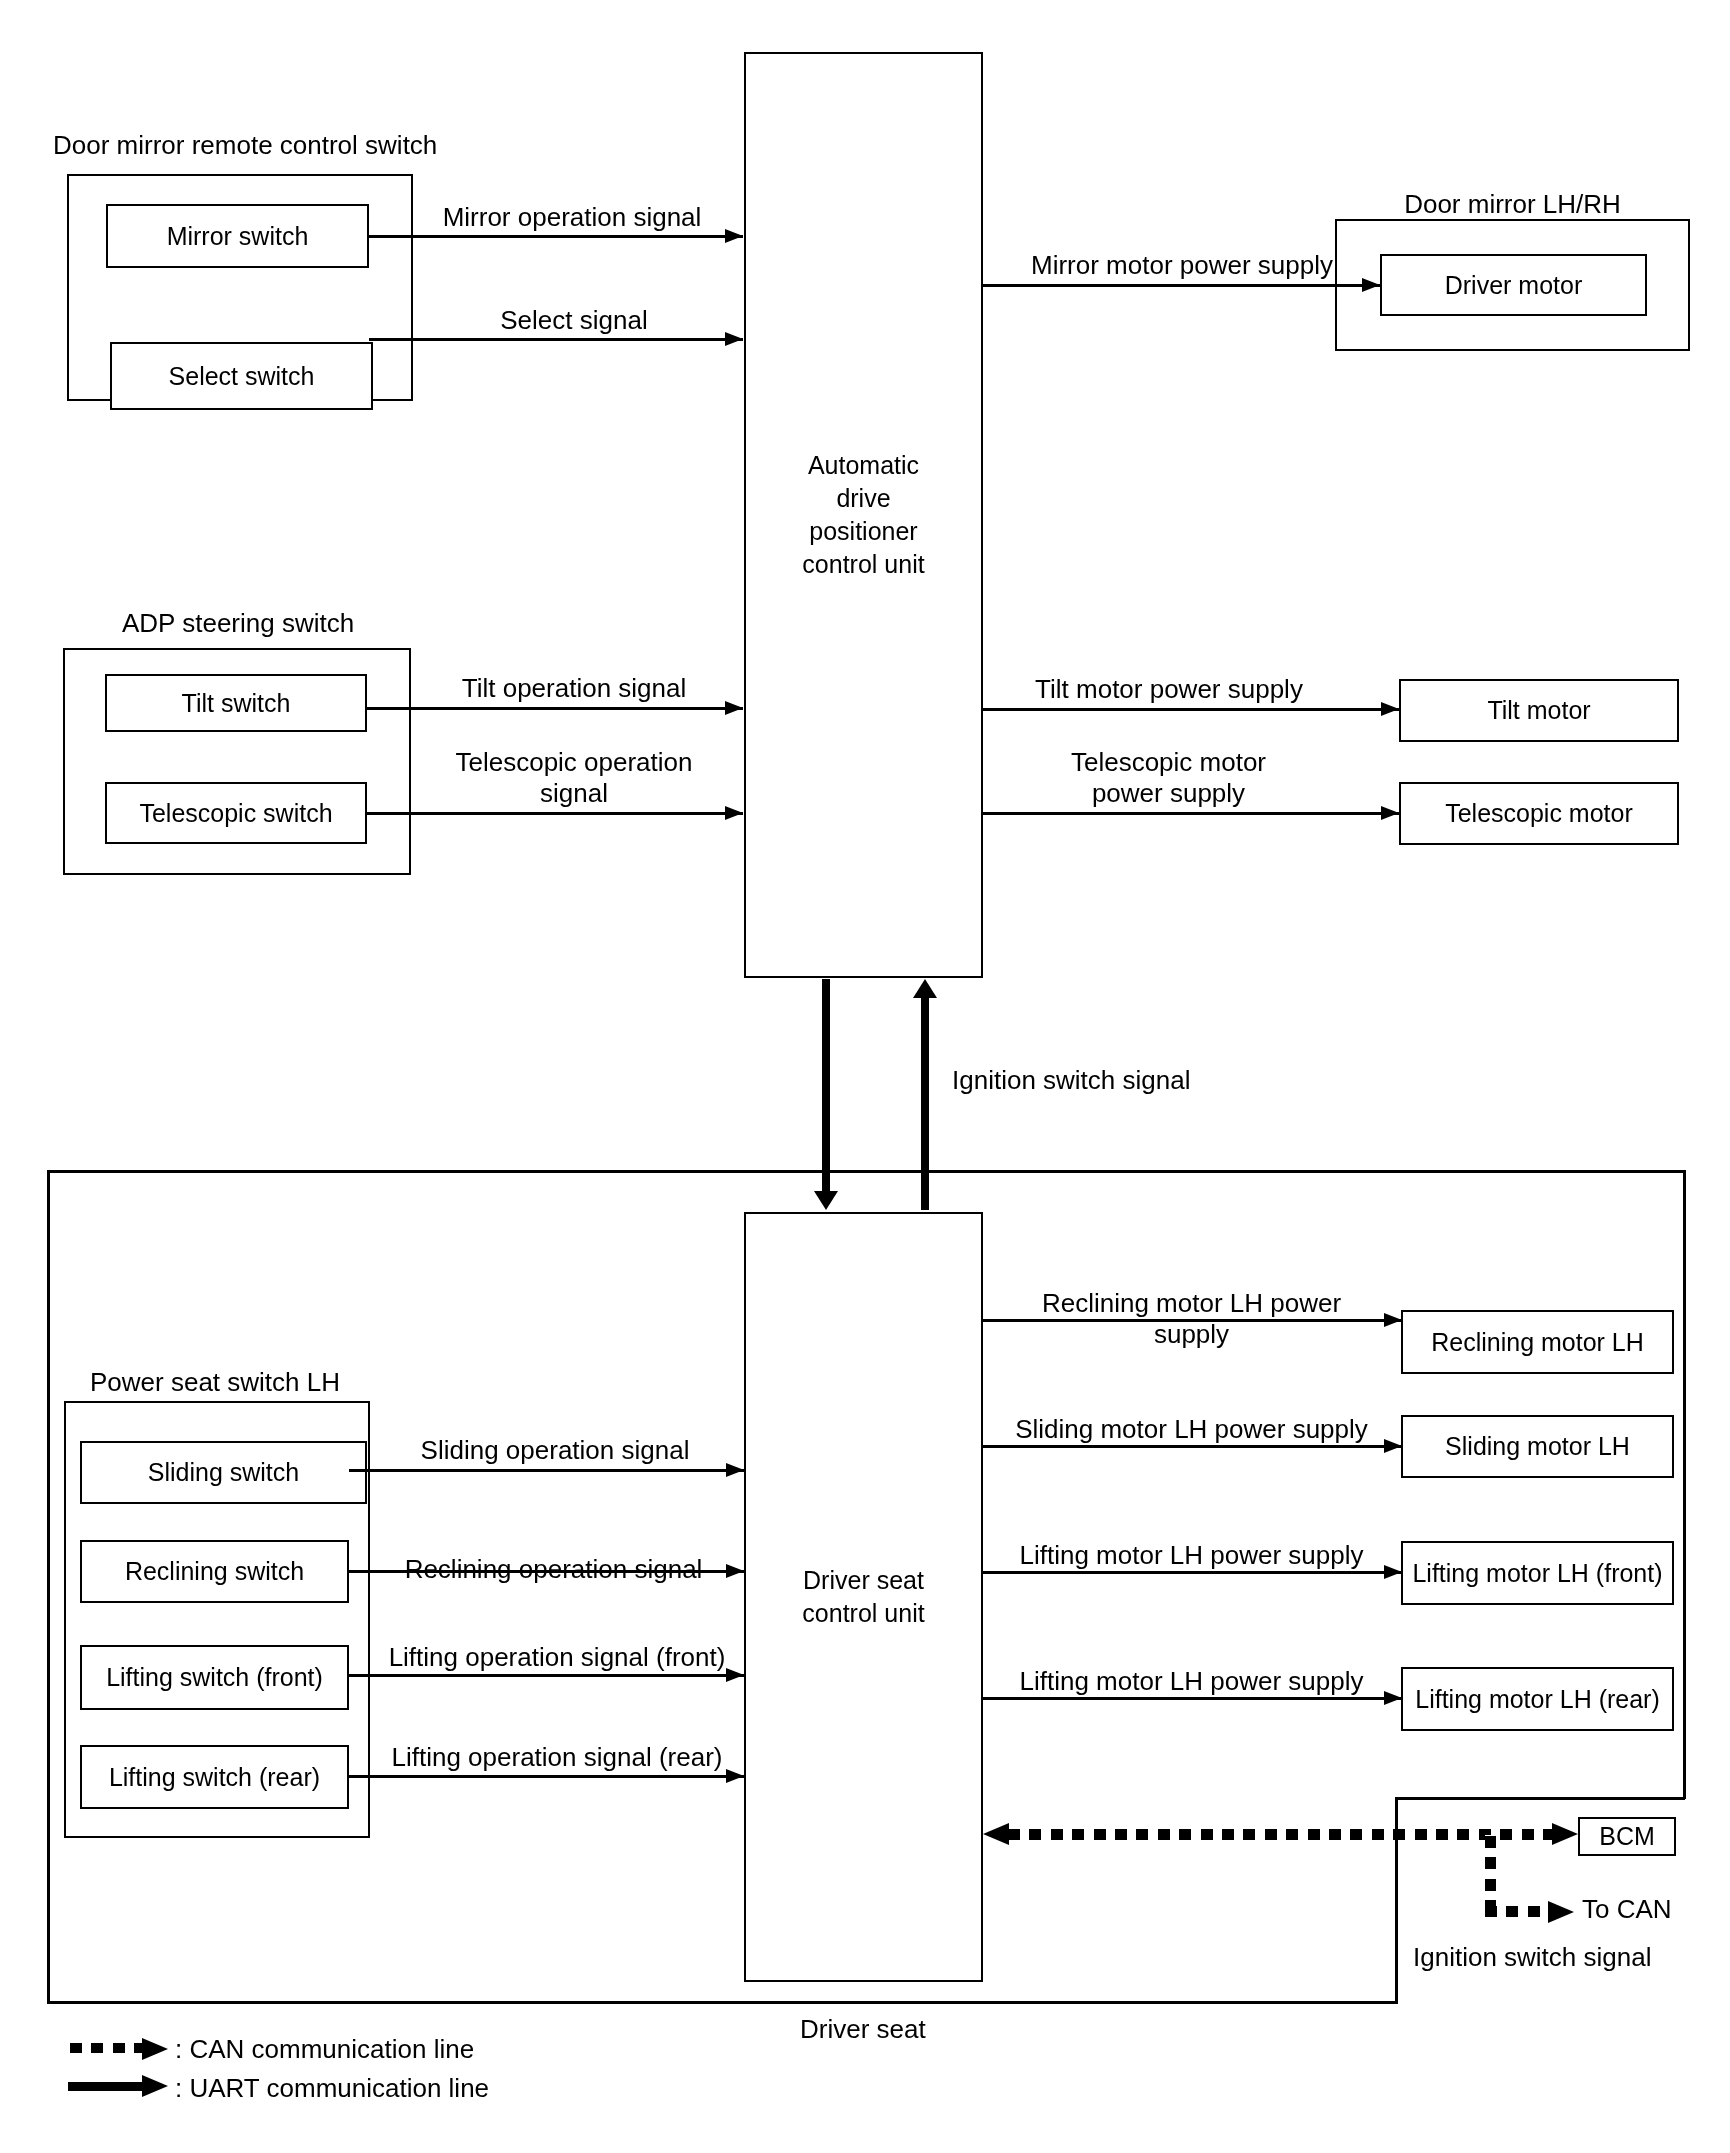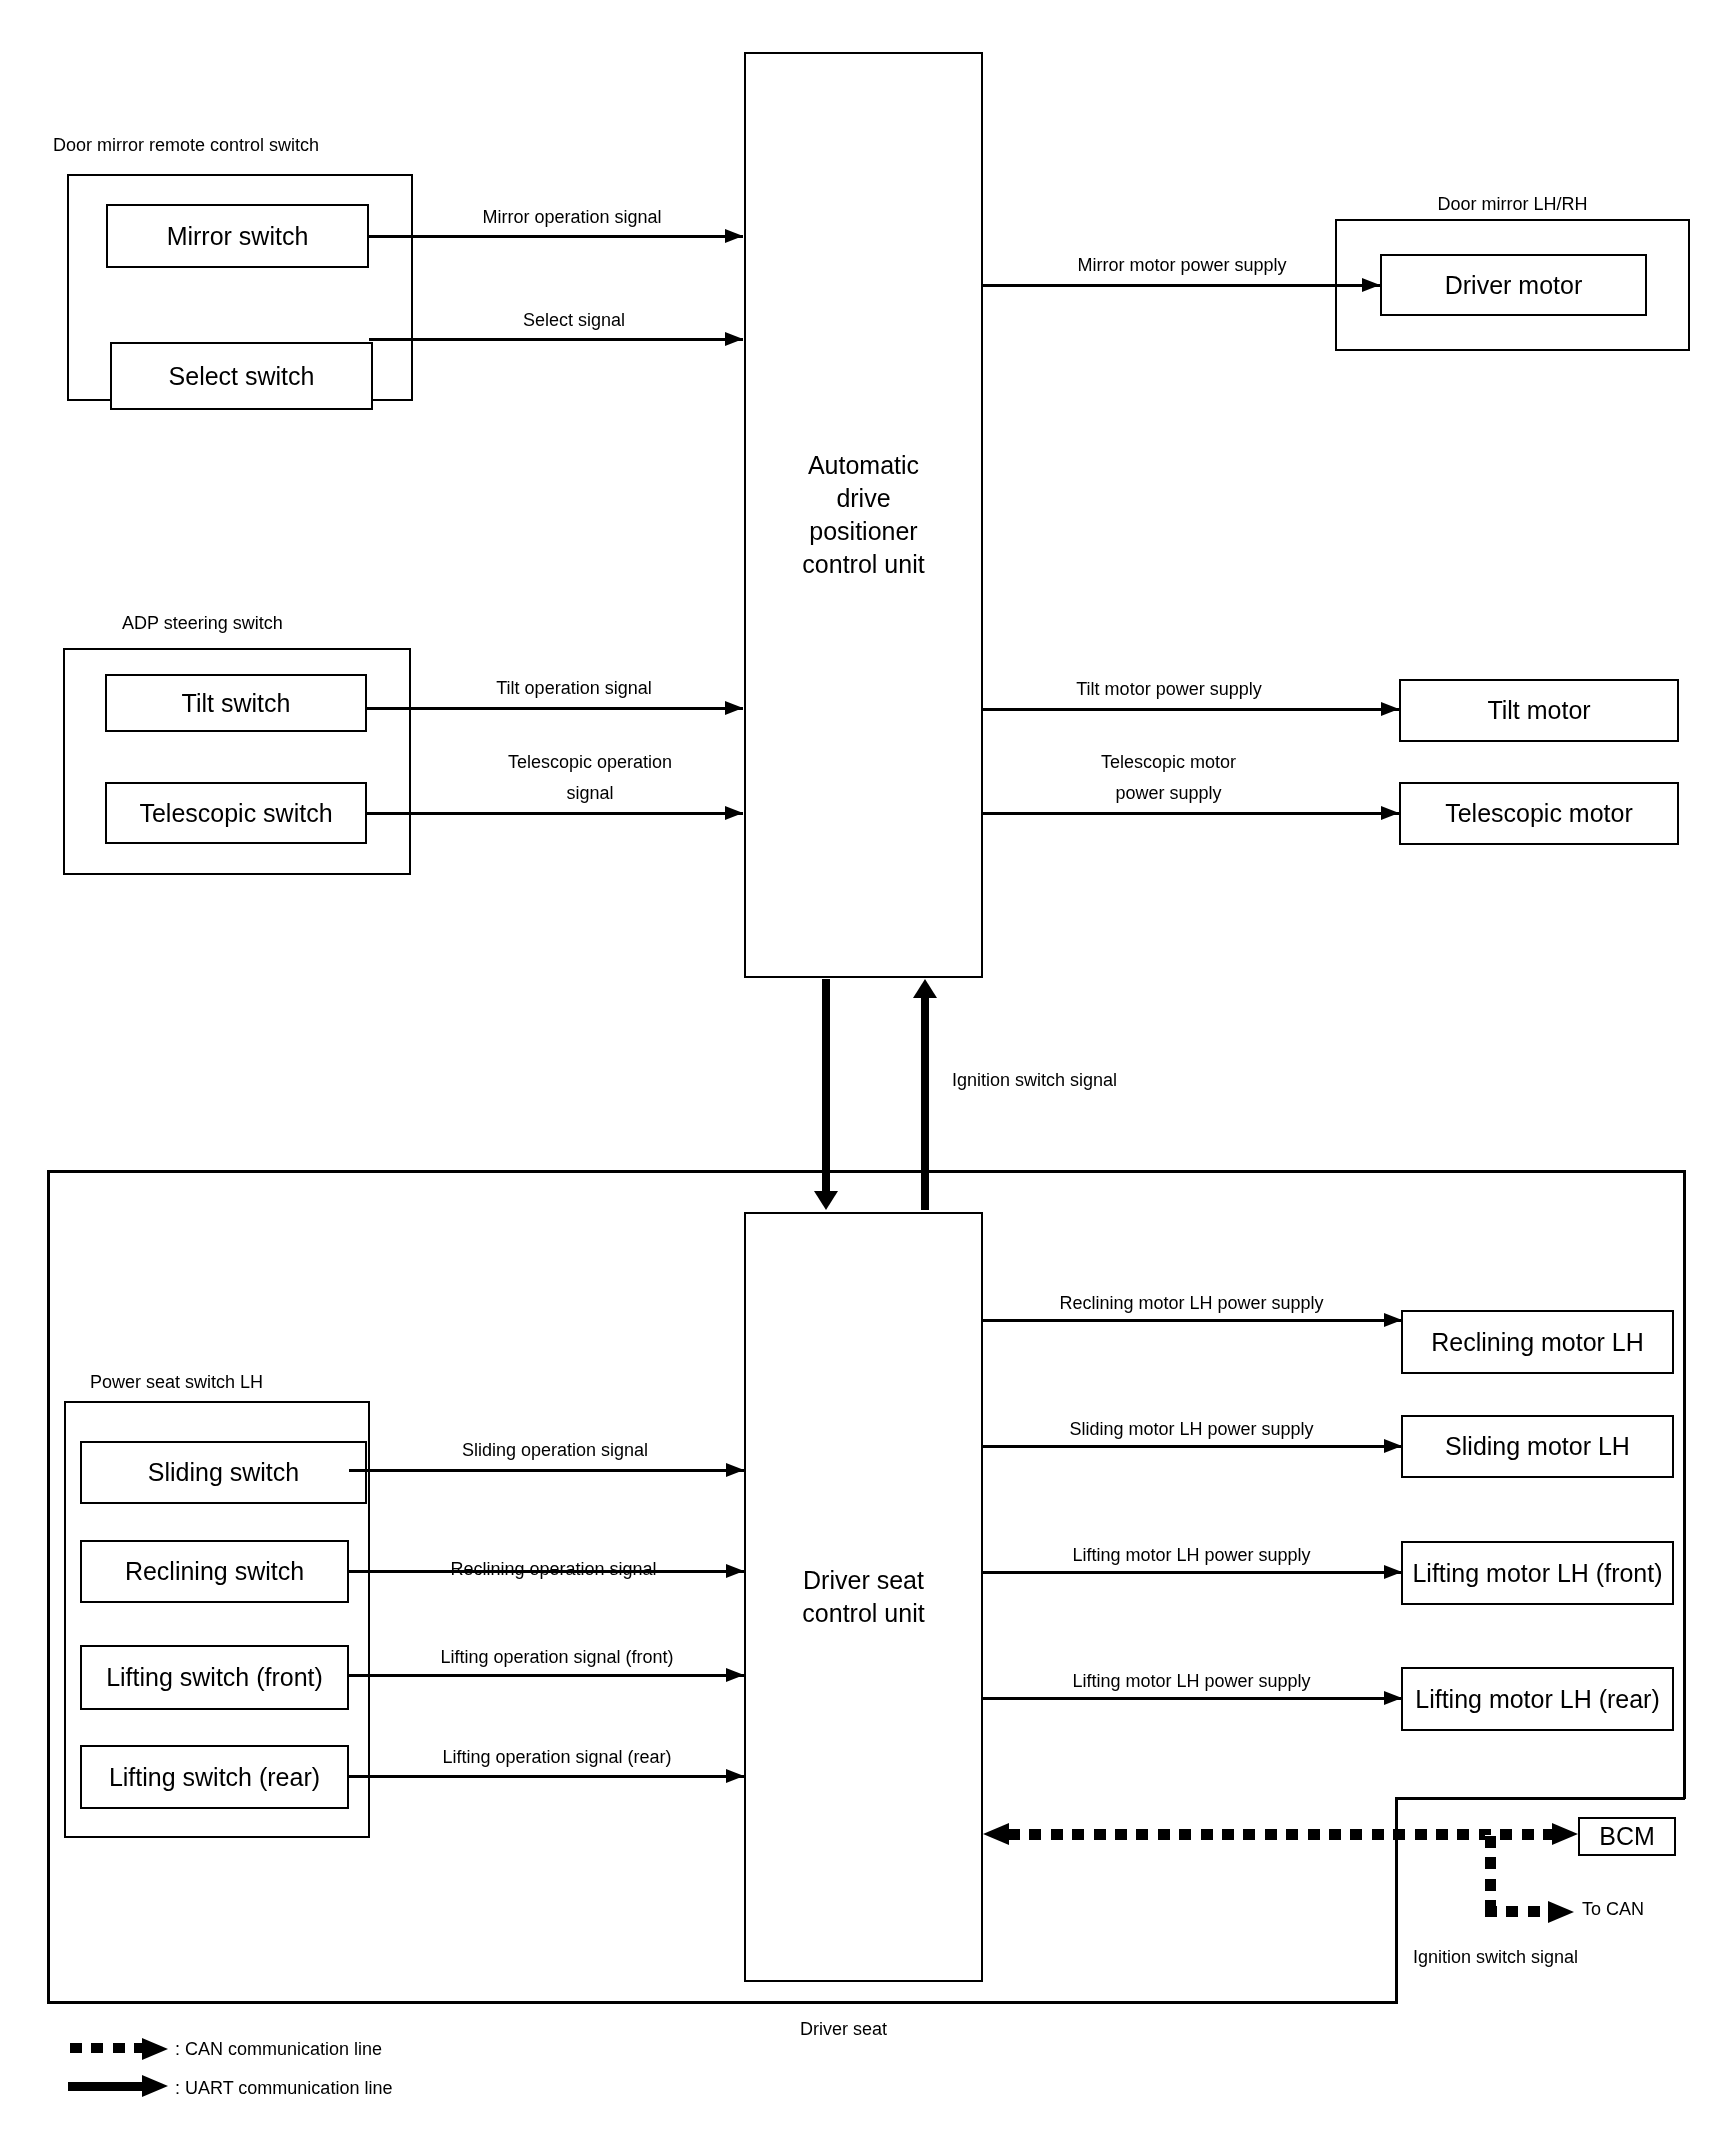"Door mirror remote control switch" .lbl { font-size: 18px -> 26px }
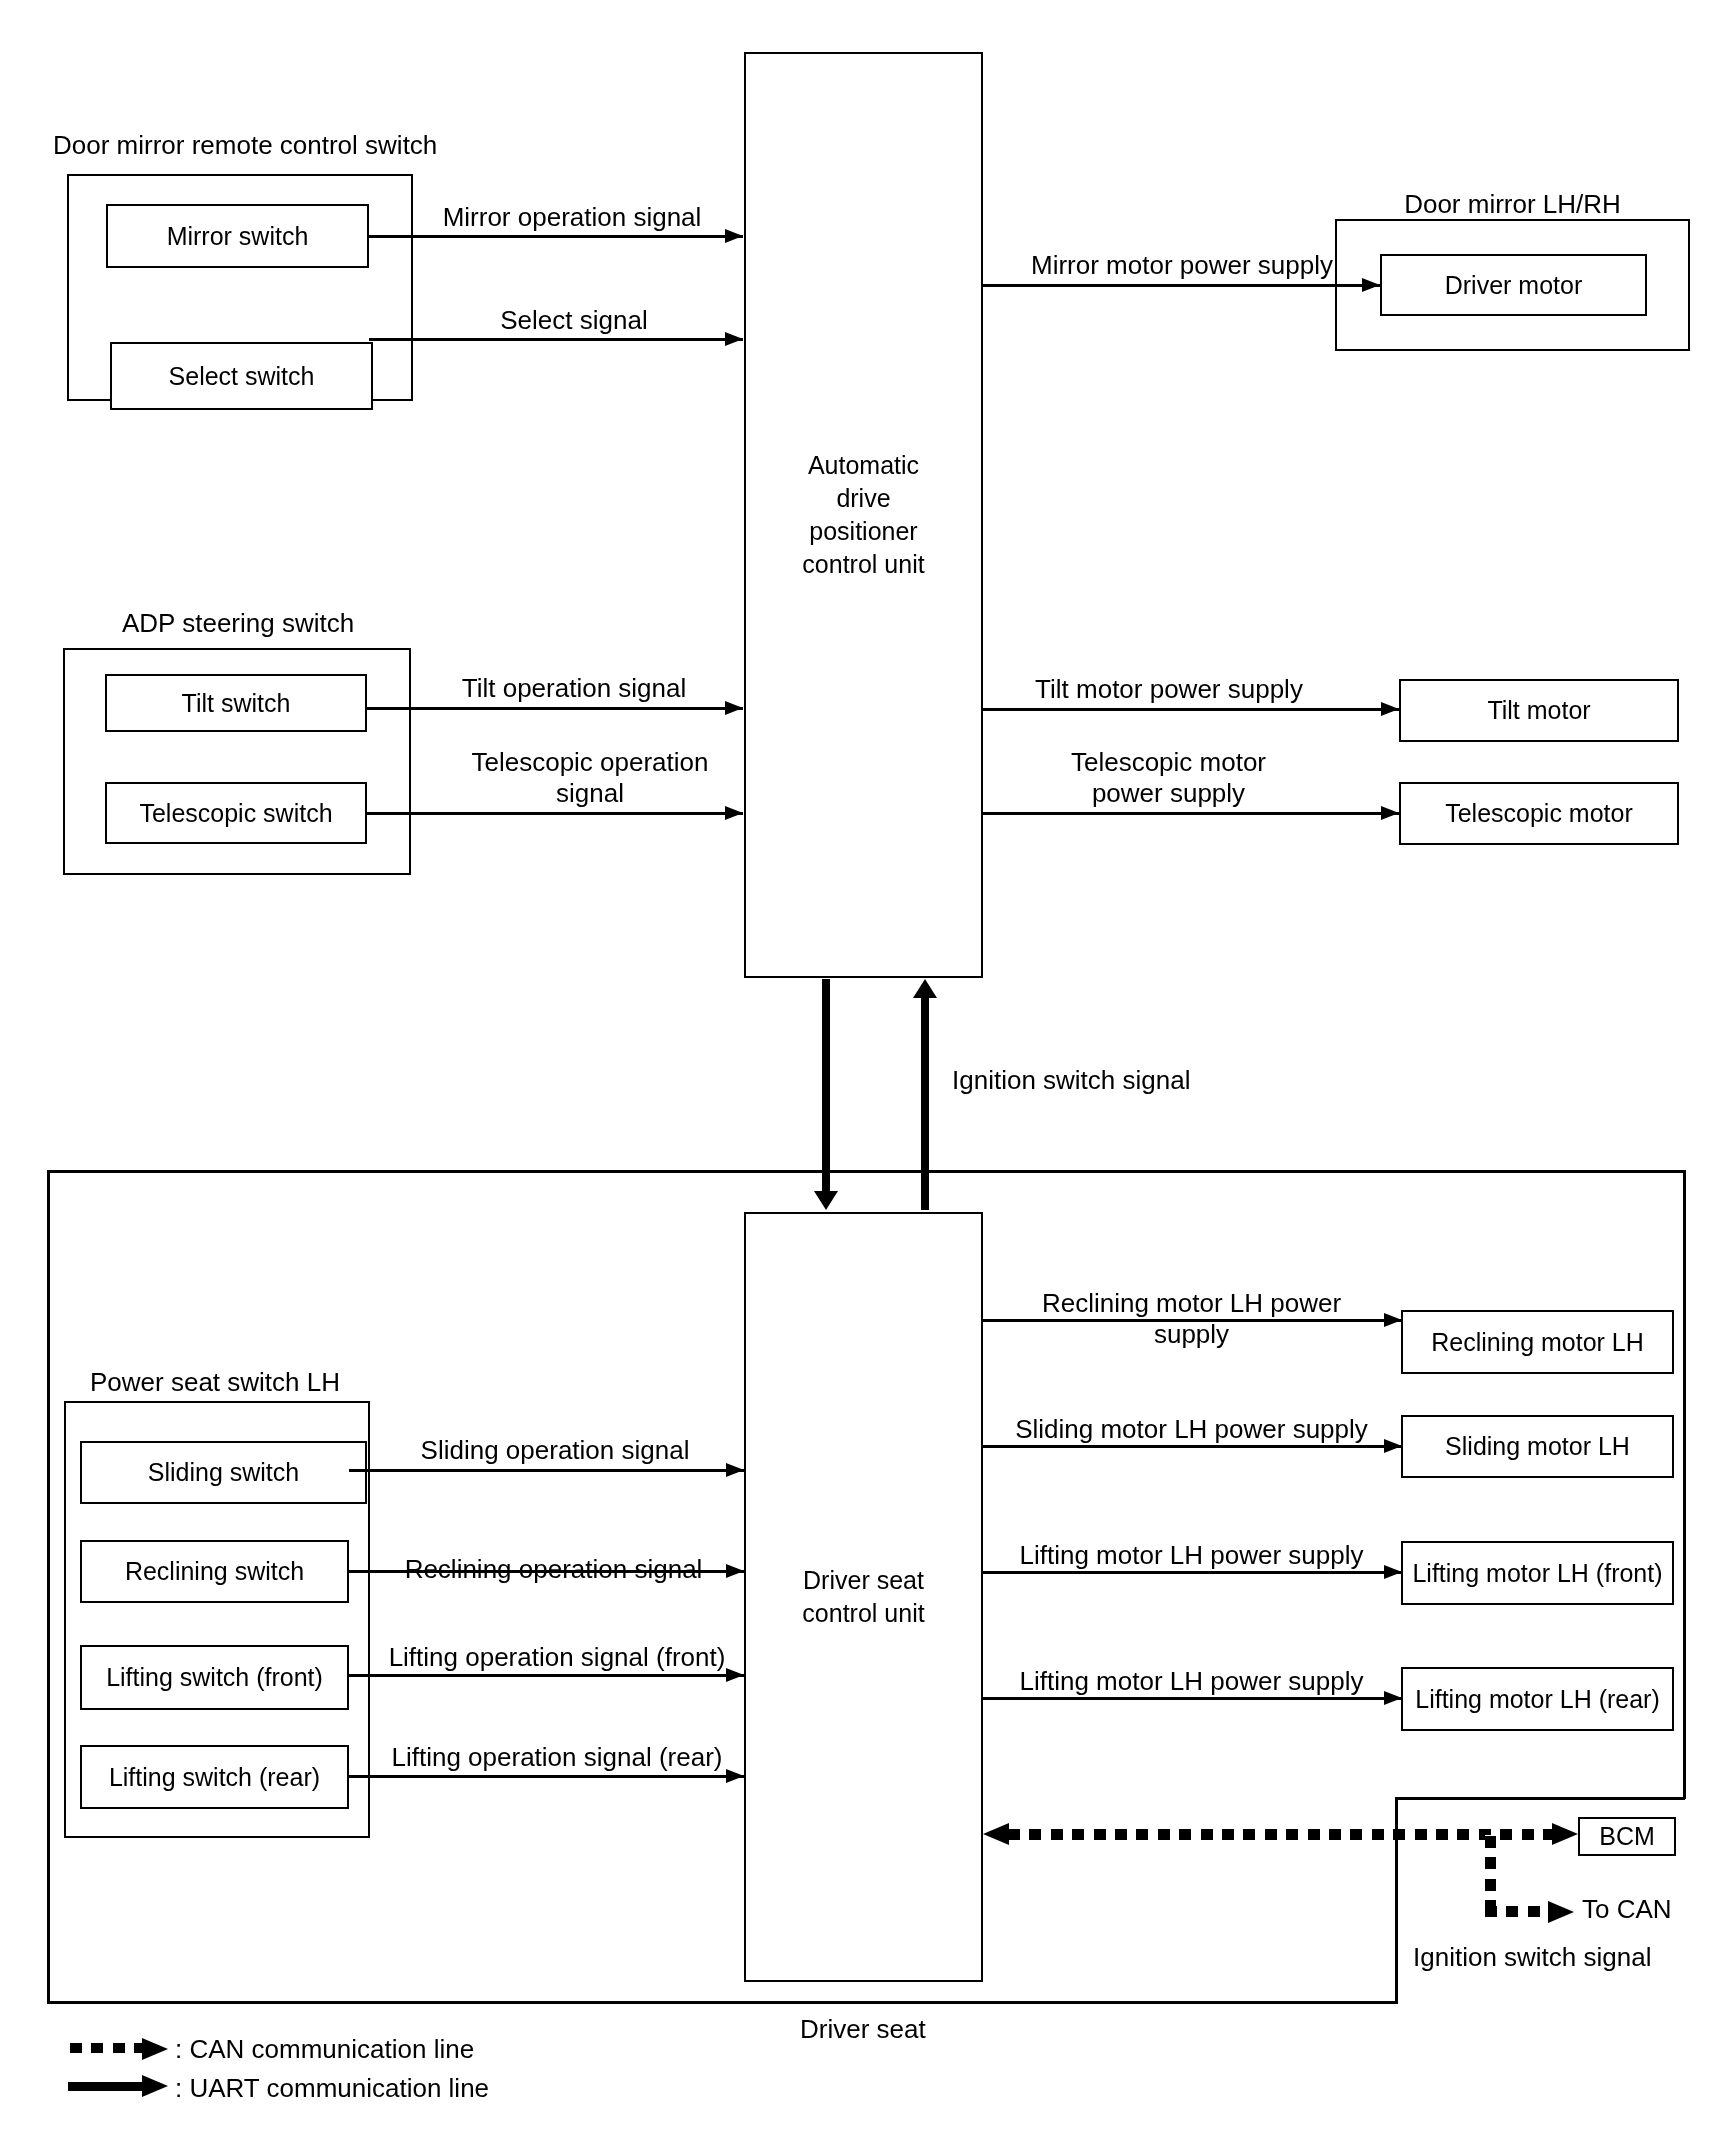"Telescopic operation" div.lbl { margin-left: 16px -> none }
